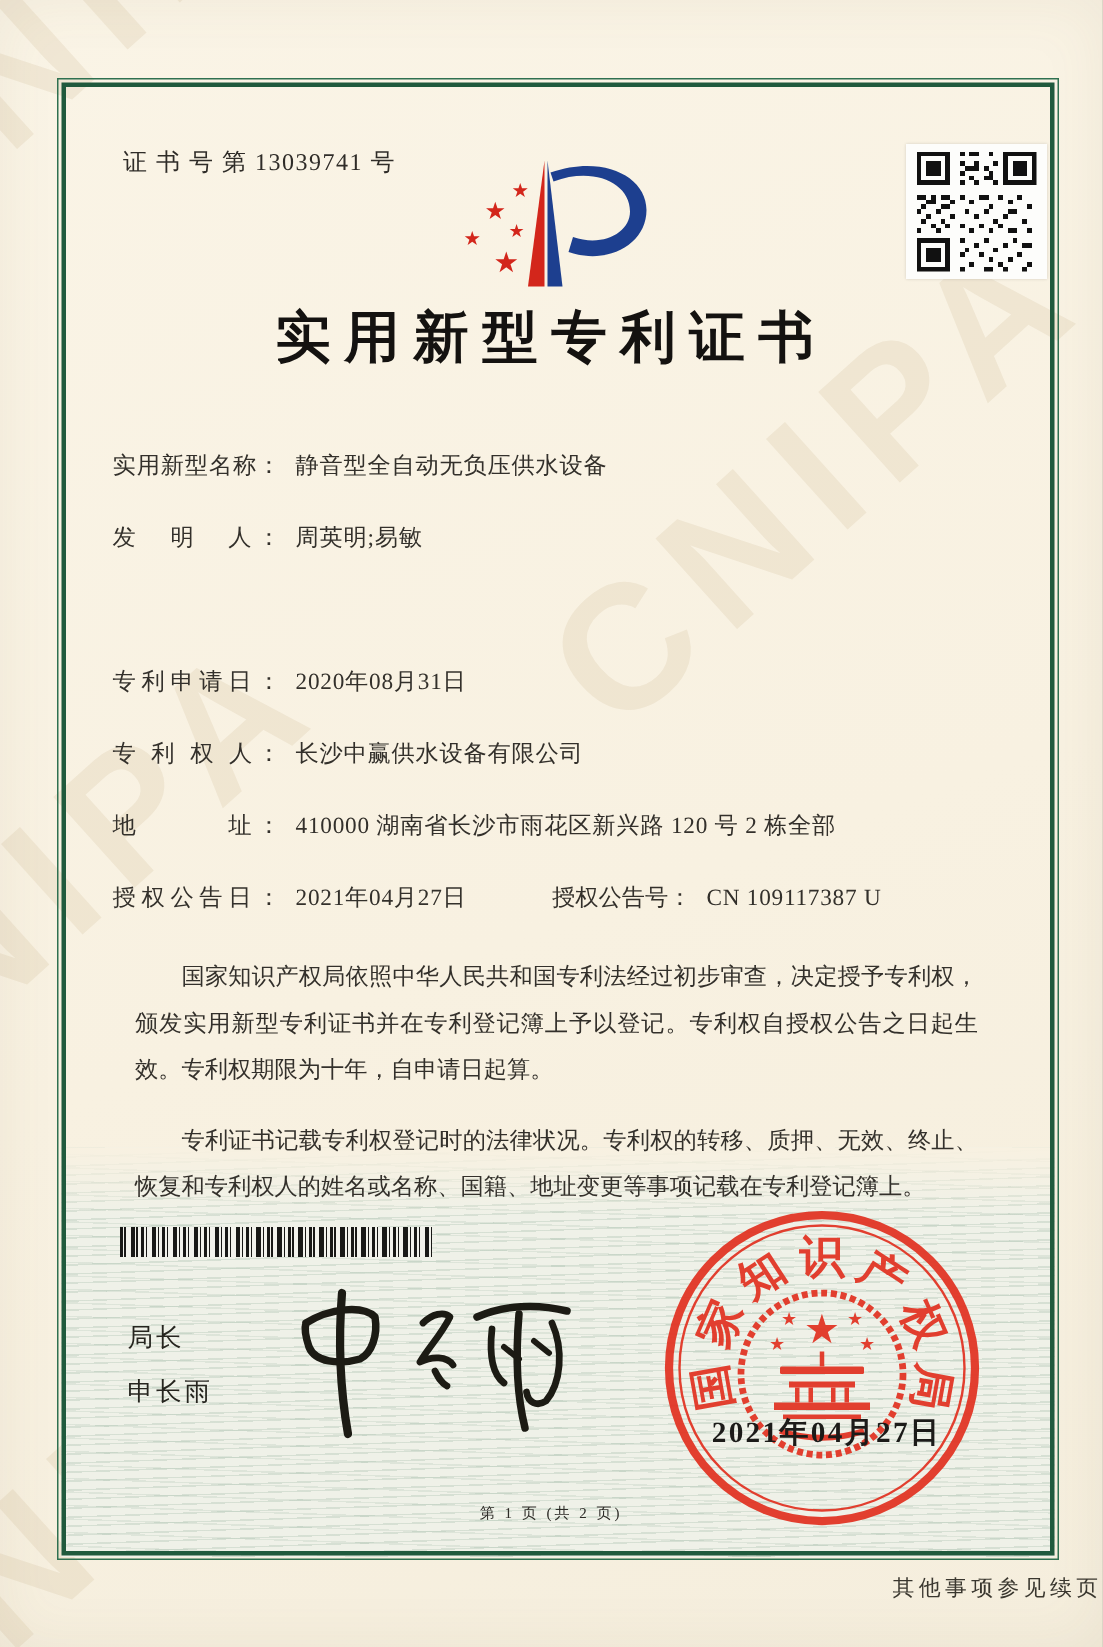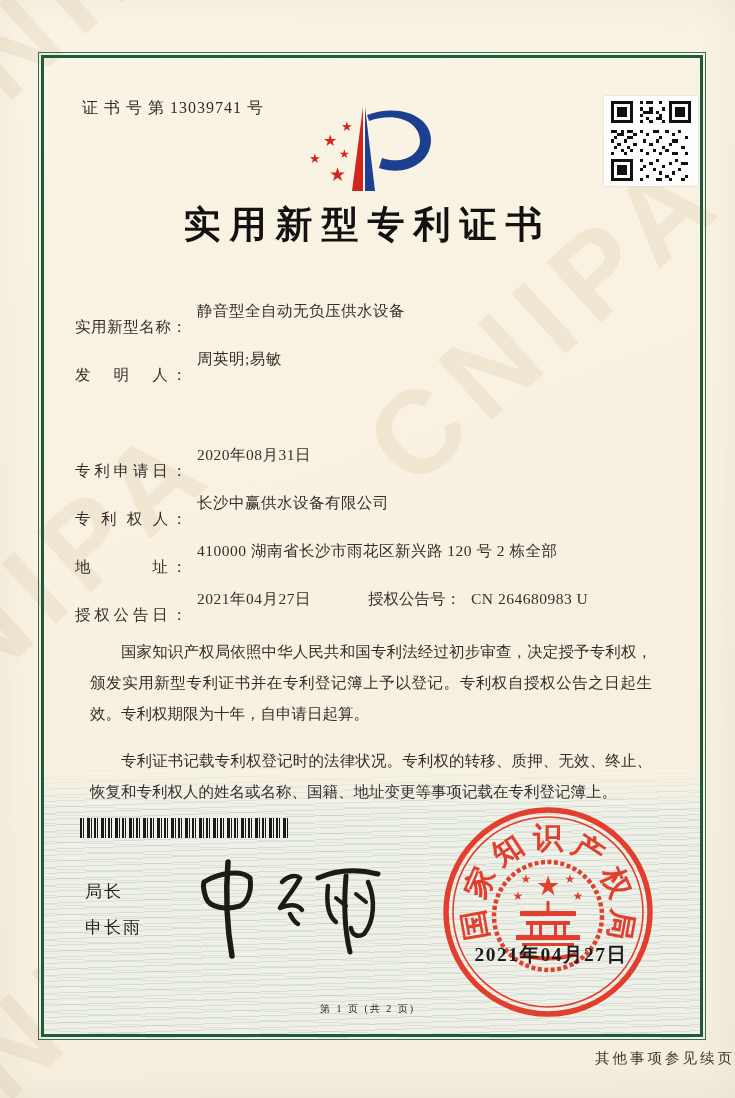"实用新型名称：" .flabel { margin-top: 16px -> none }
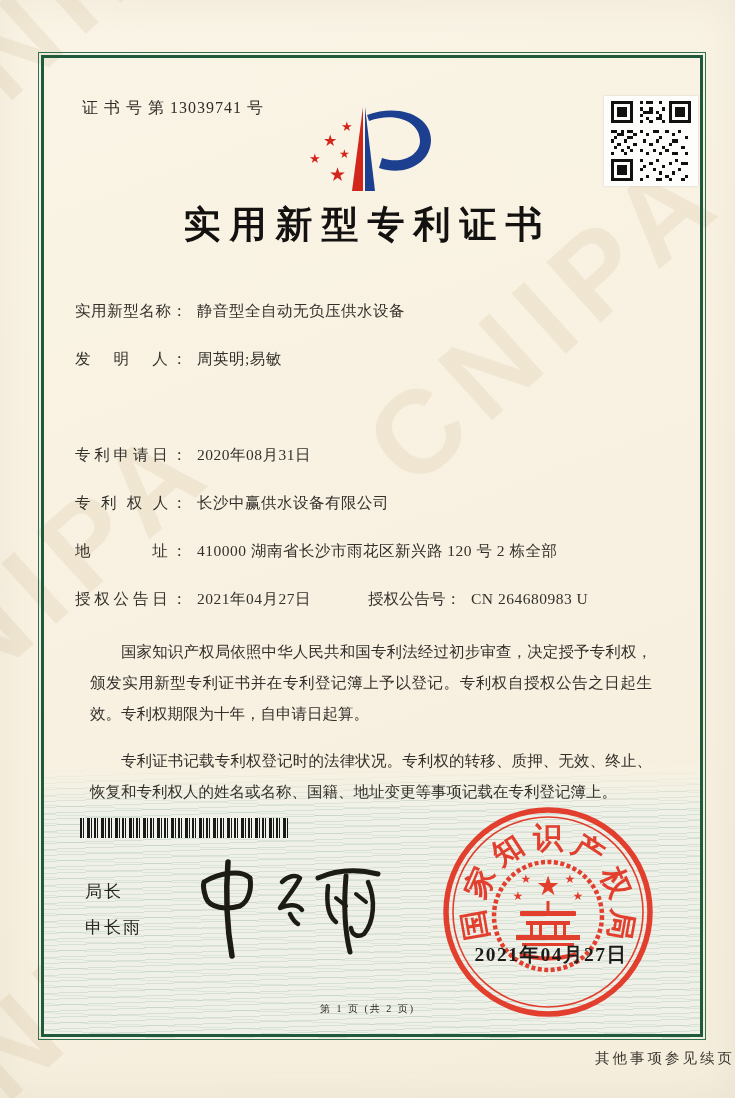"CN 264680983 U" span.fvalue { text: 264680983 -> 109117387 }
